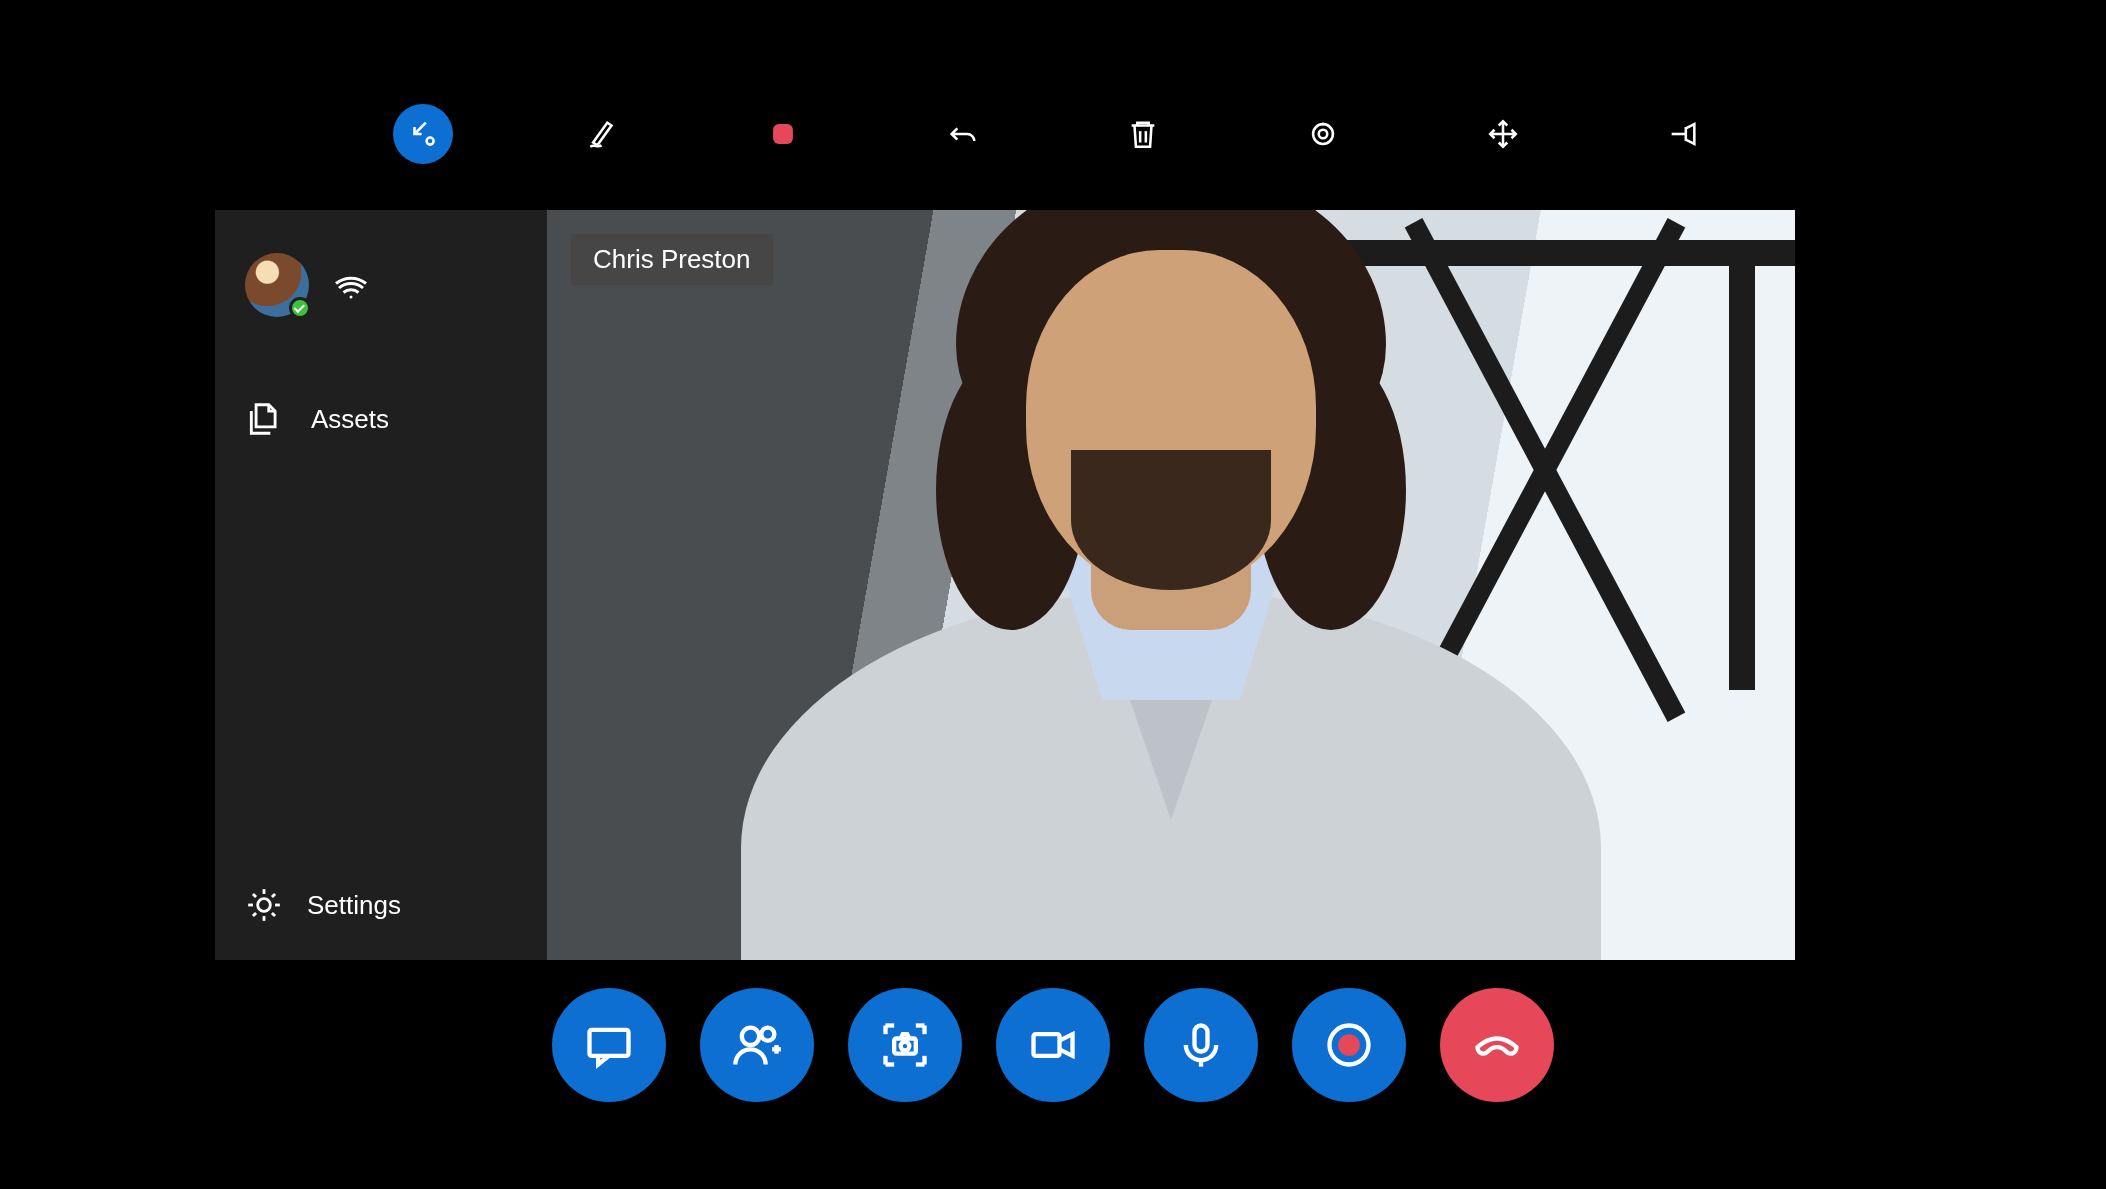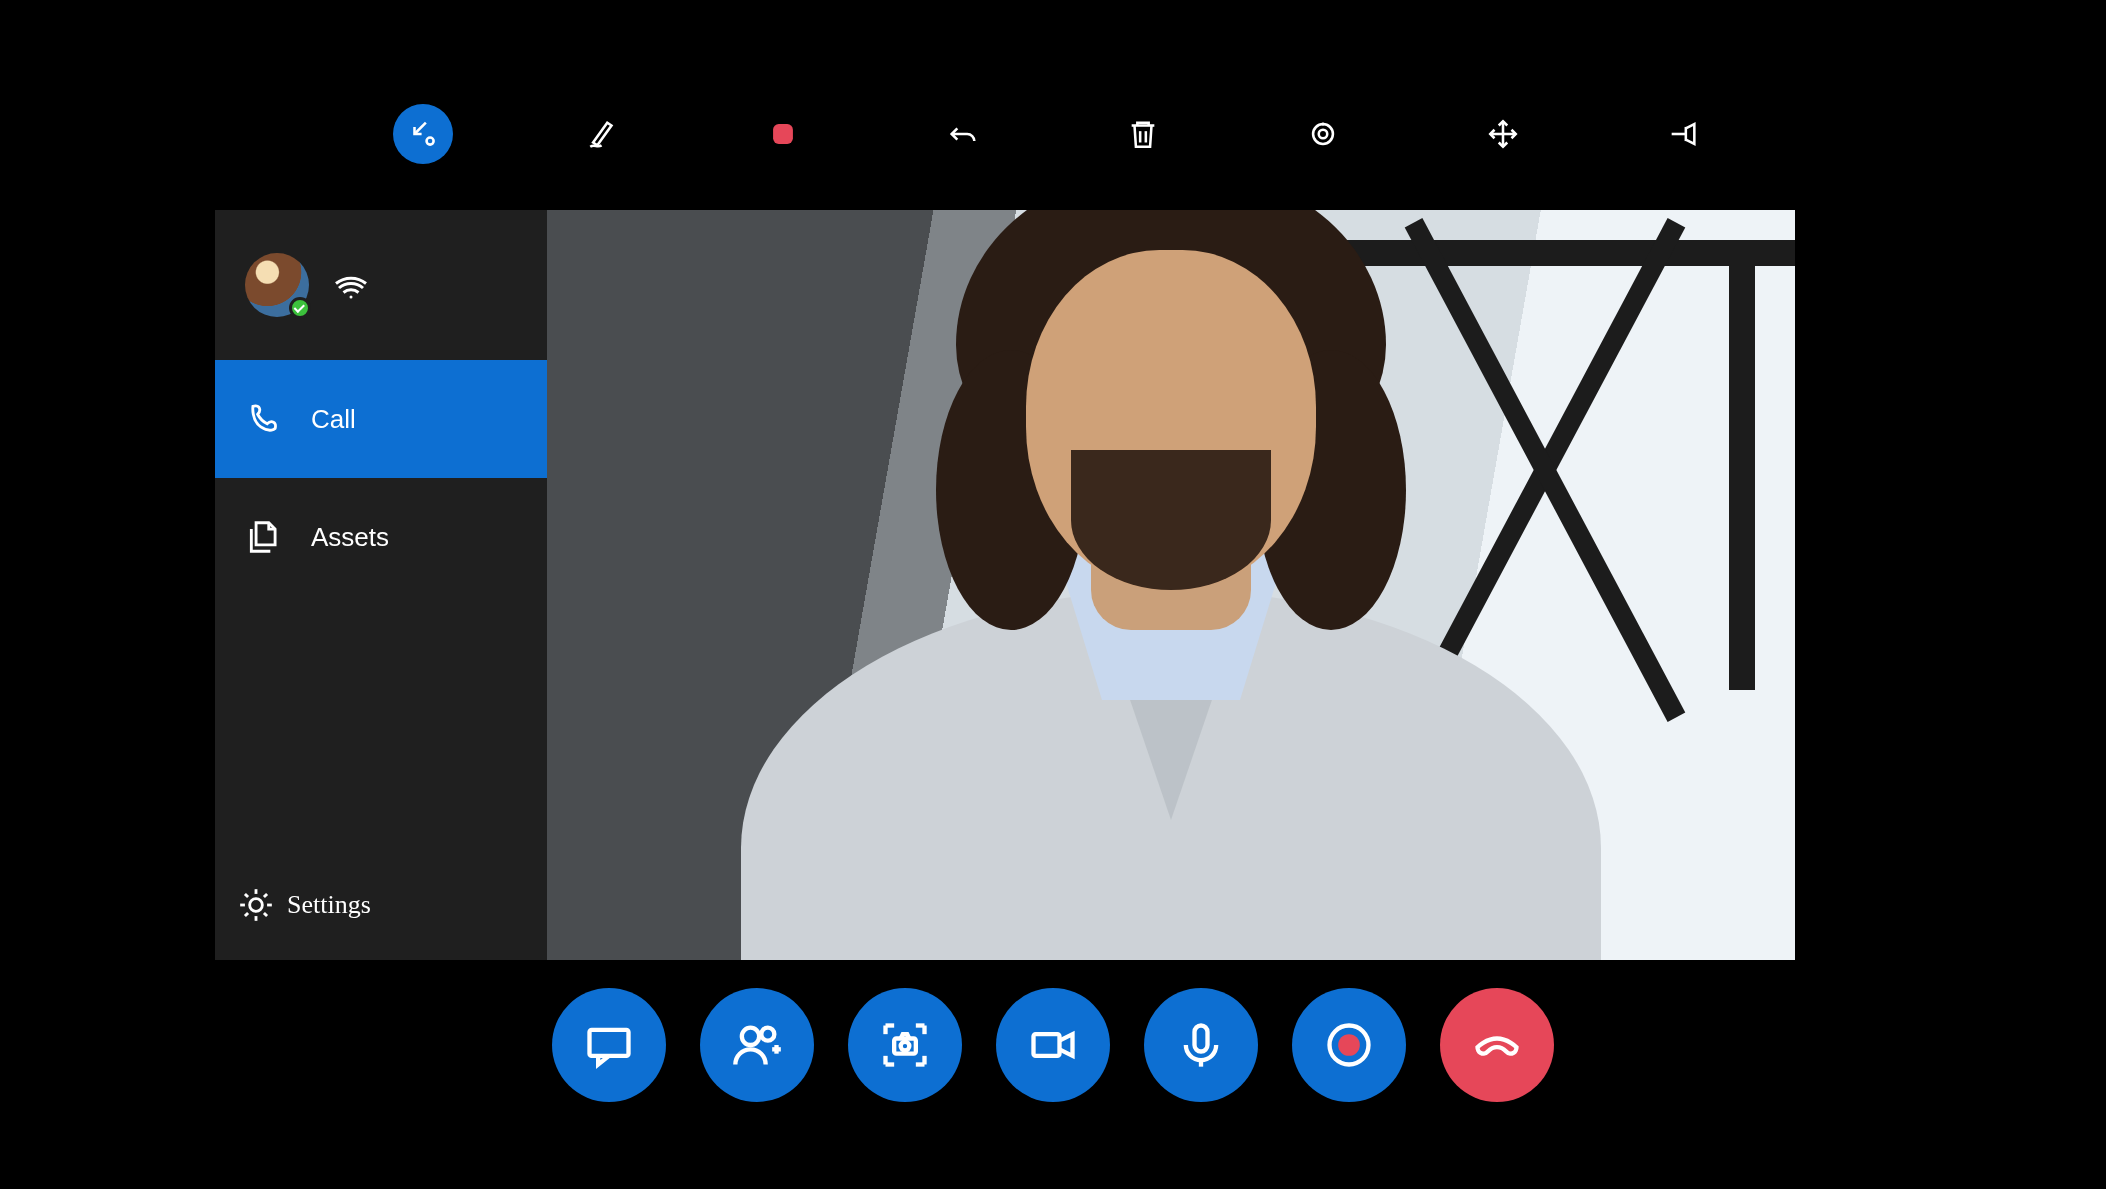"Chris Preston" div.name-tag { html: none -> <div> <span>Chris Preston</span> </div> }
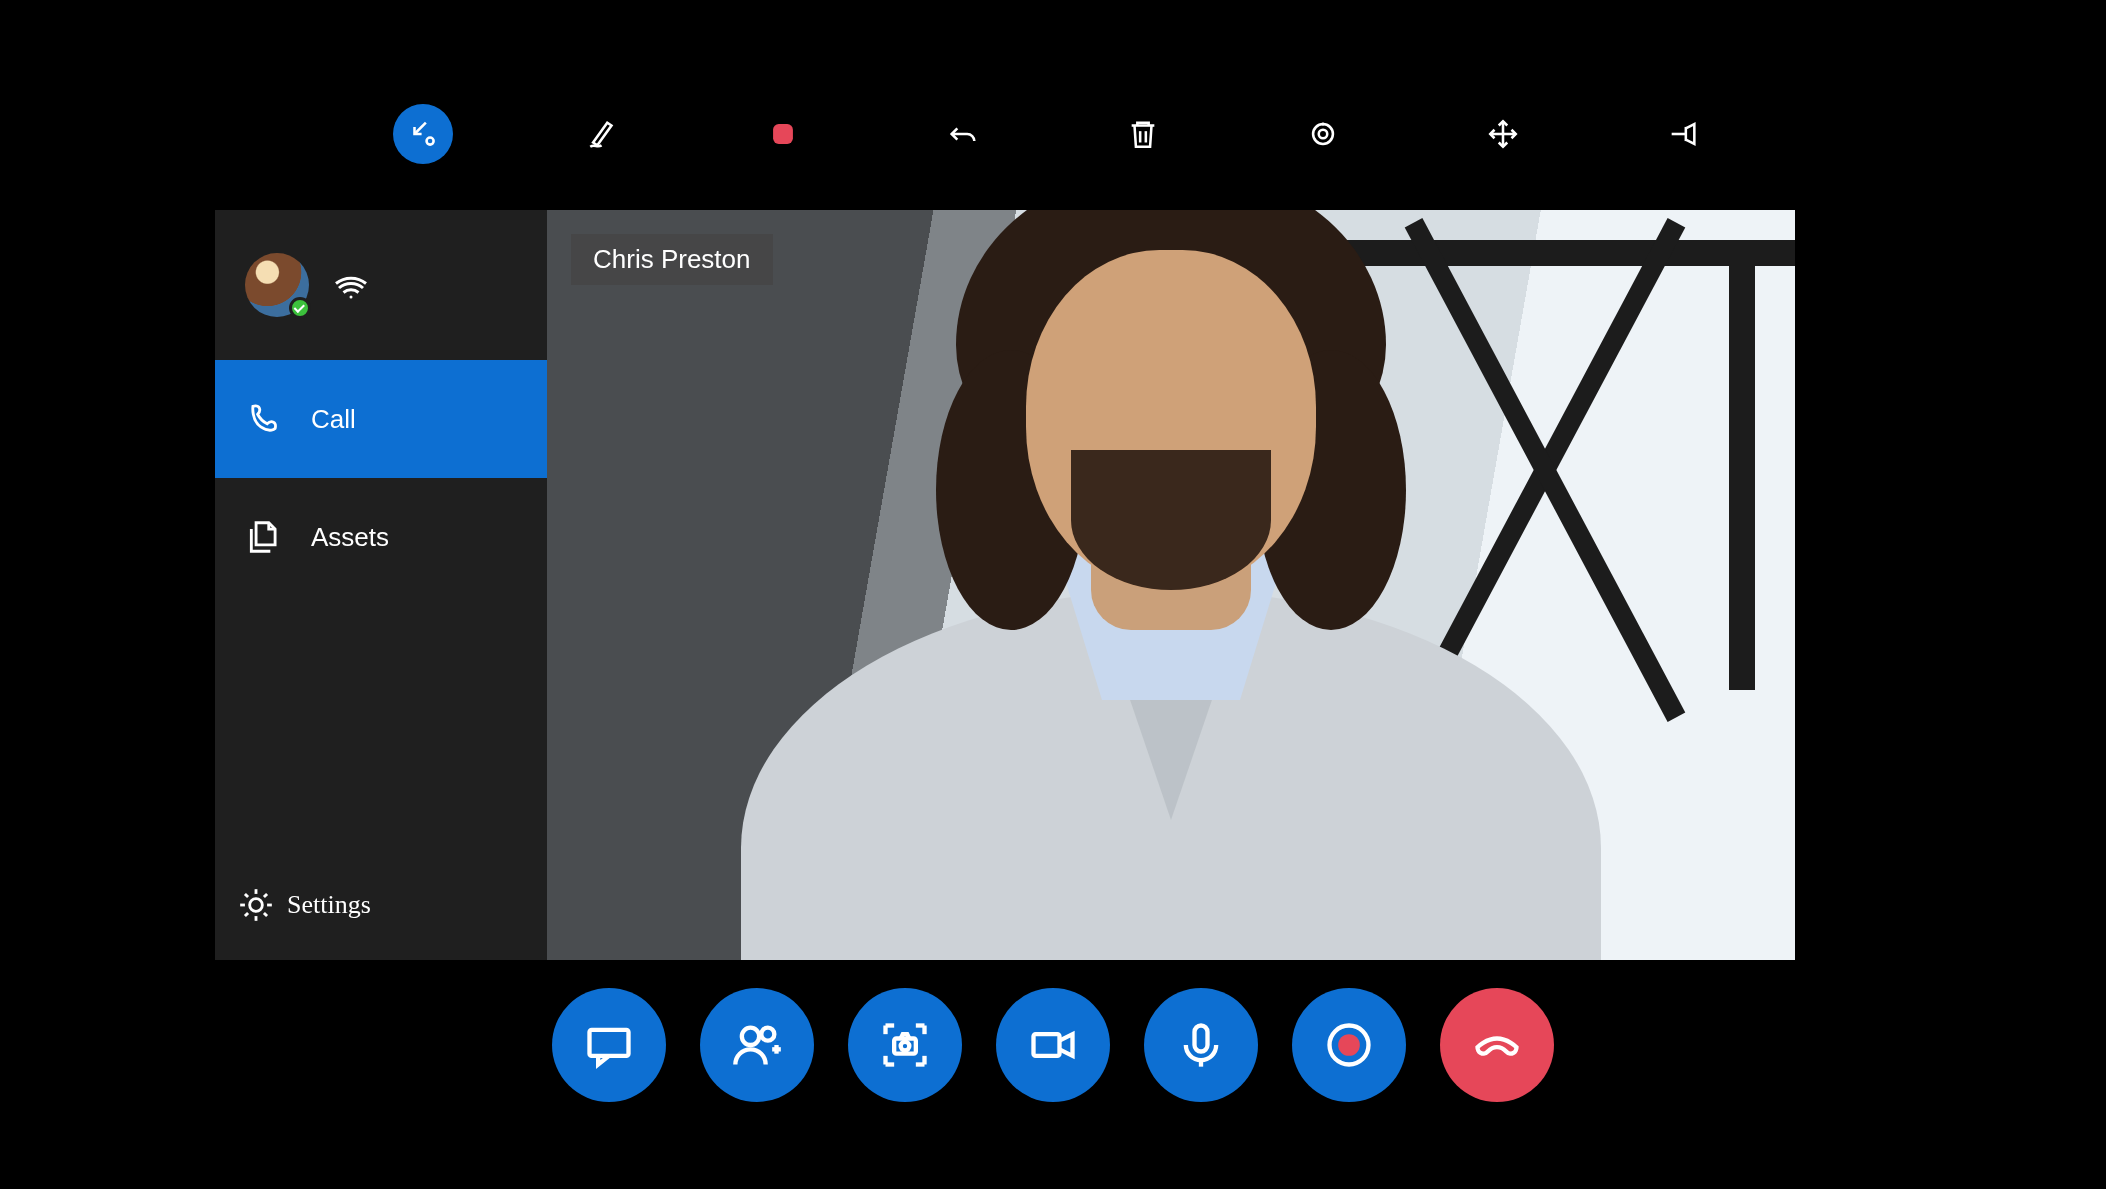"Call" div.nav-item { html: <div> <svg> <path></path> </svg> <span>Call</span> </div> -> none }
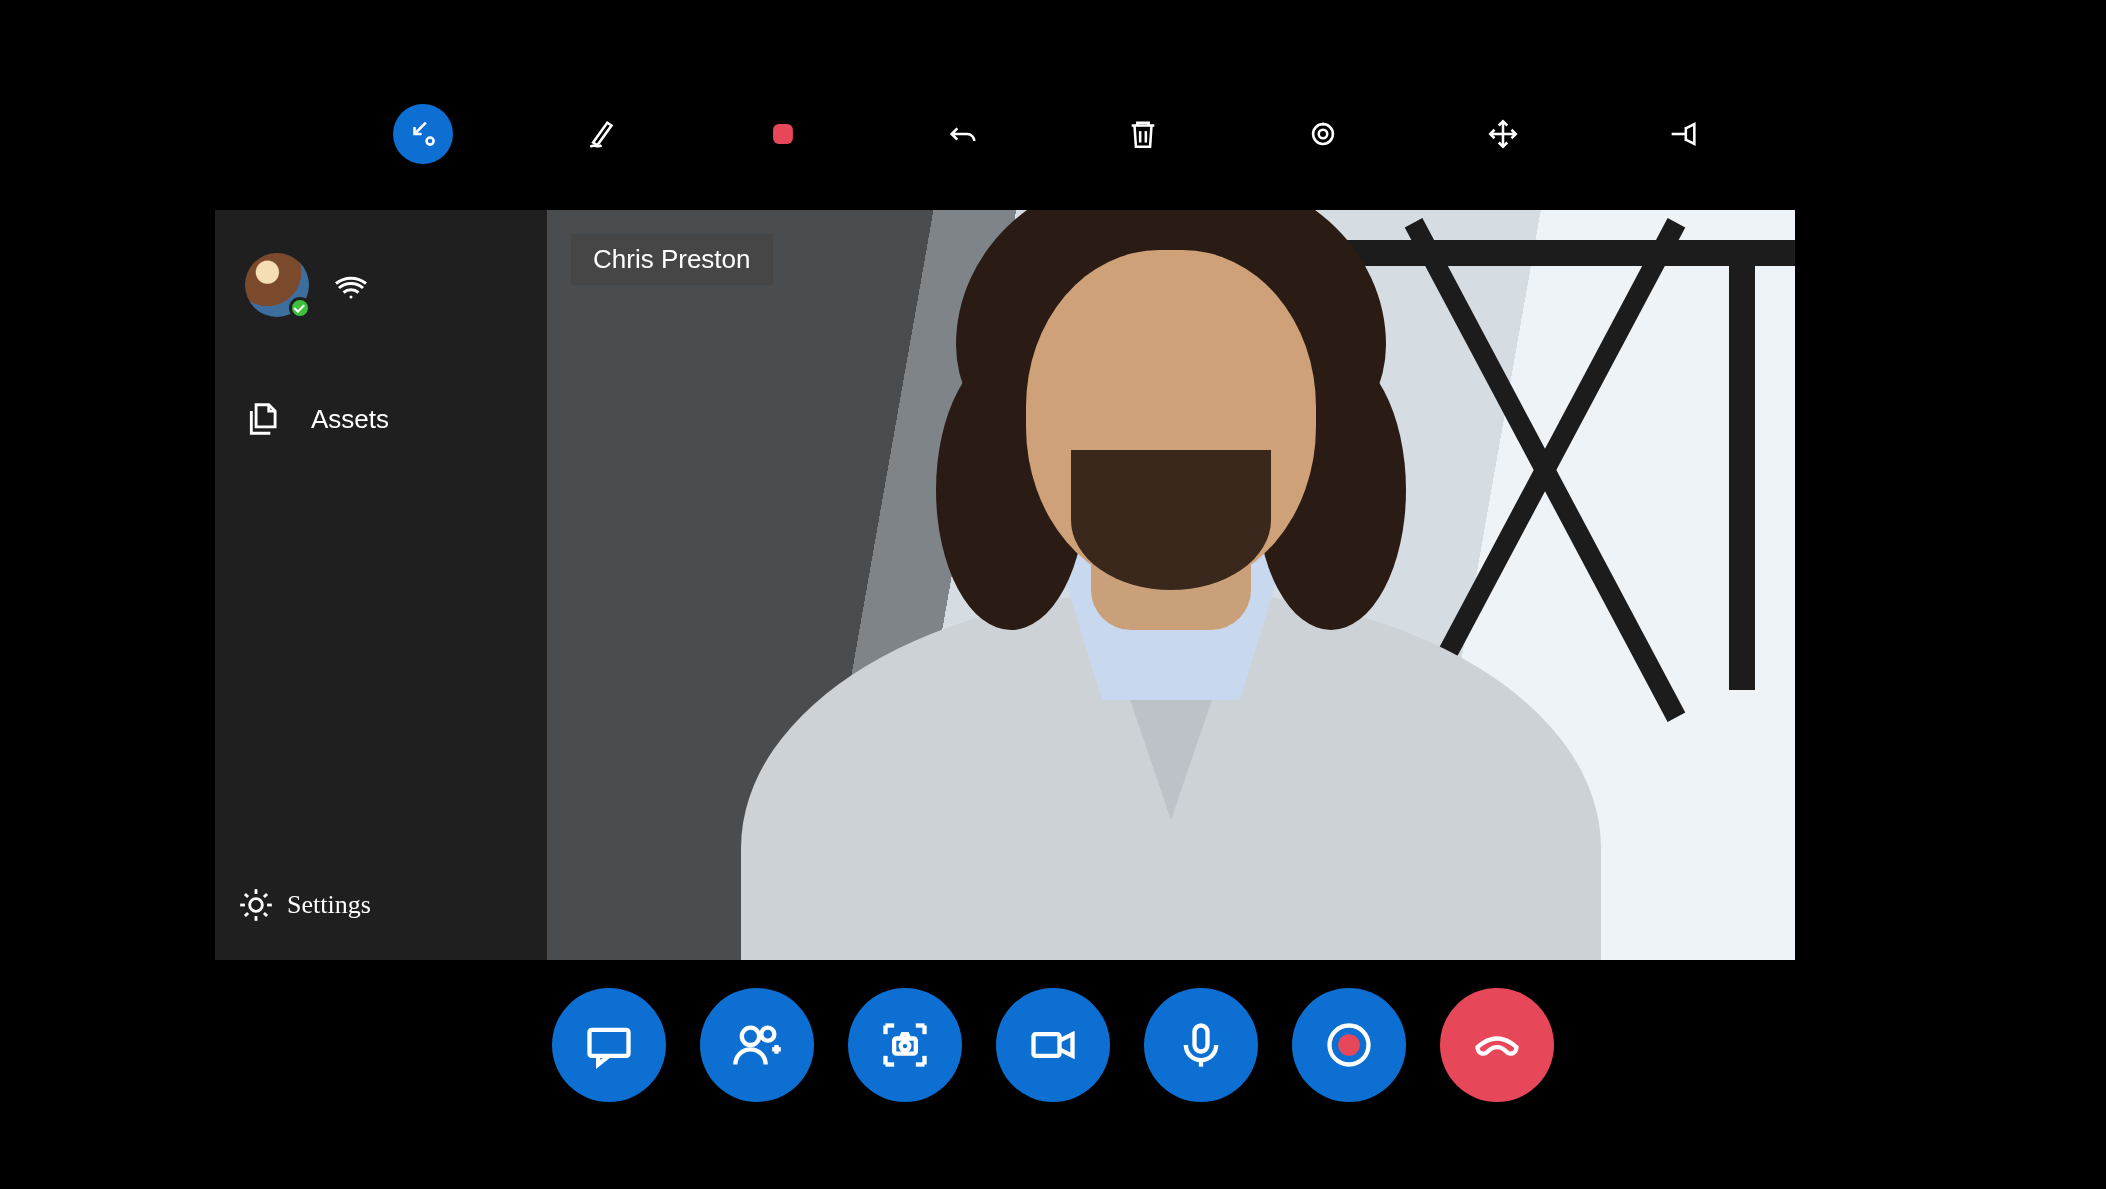"Settings" .nav-settings { font-family: Liberation Serif, serif -> none; gap: 12px -> 24px; padding-left: 22px -> 30px }
